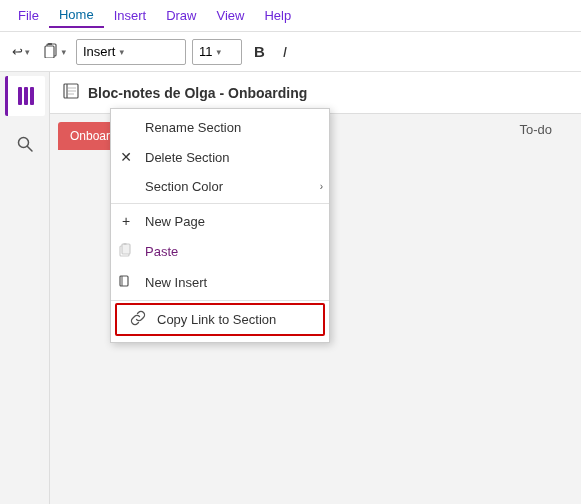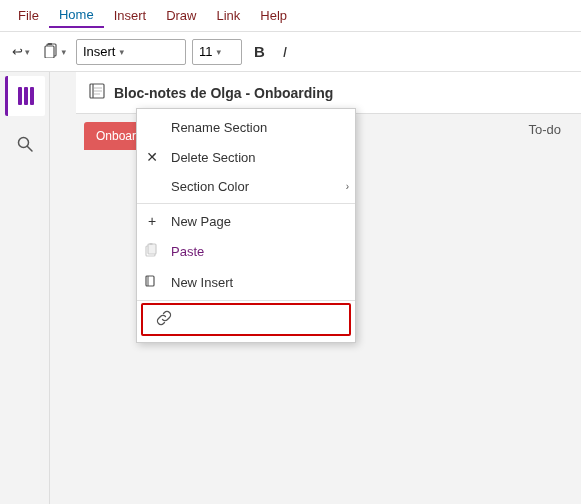"File" .menu-item { color: #7f1d1d -> #6d28d9 }
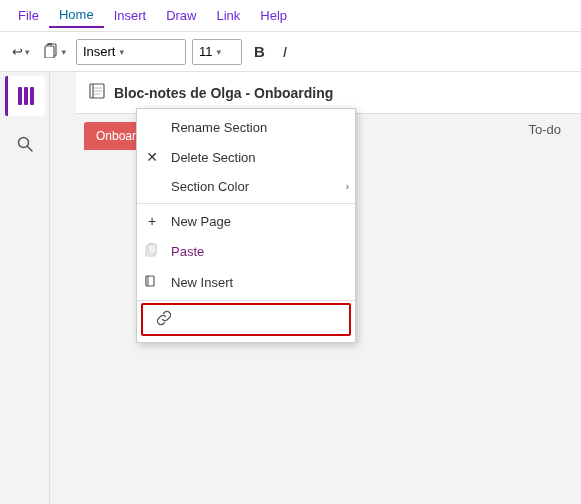"Link" div.menu-item { text: Link -> View }
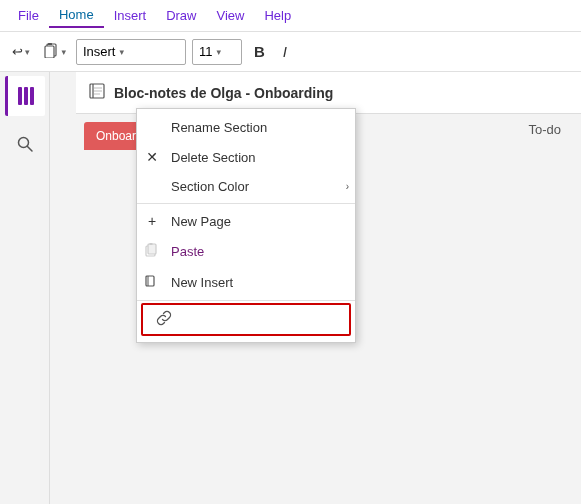"Bloc-notes de Olga - Onboarding" .main-layout { gap: 26px -> none }
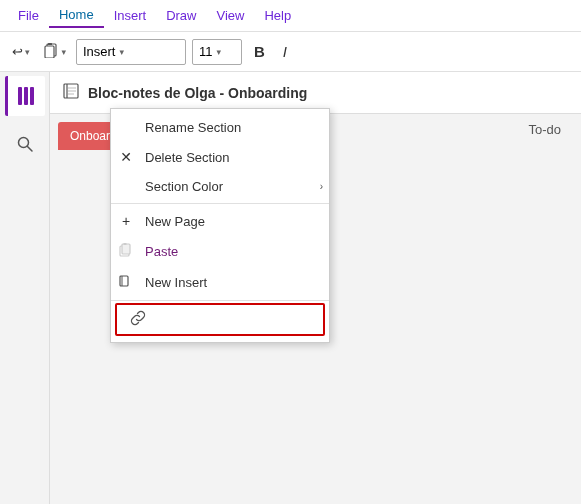"To-do" .todo-area { right: 20px -> 29px }
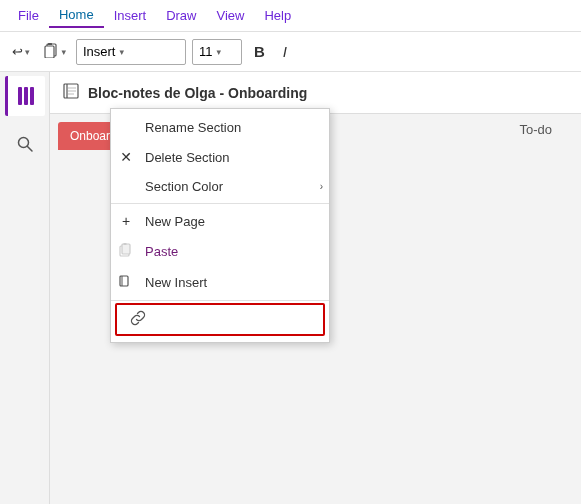"Copy Link to Section" span { html: none -> <span>Copy Link to Section</span> }
